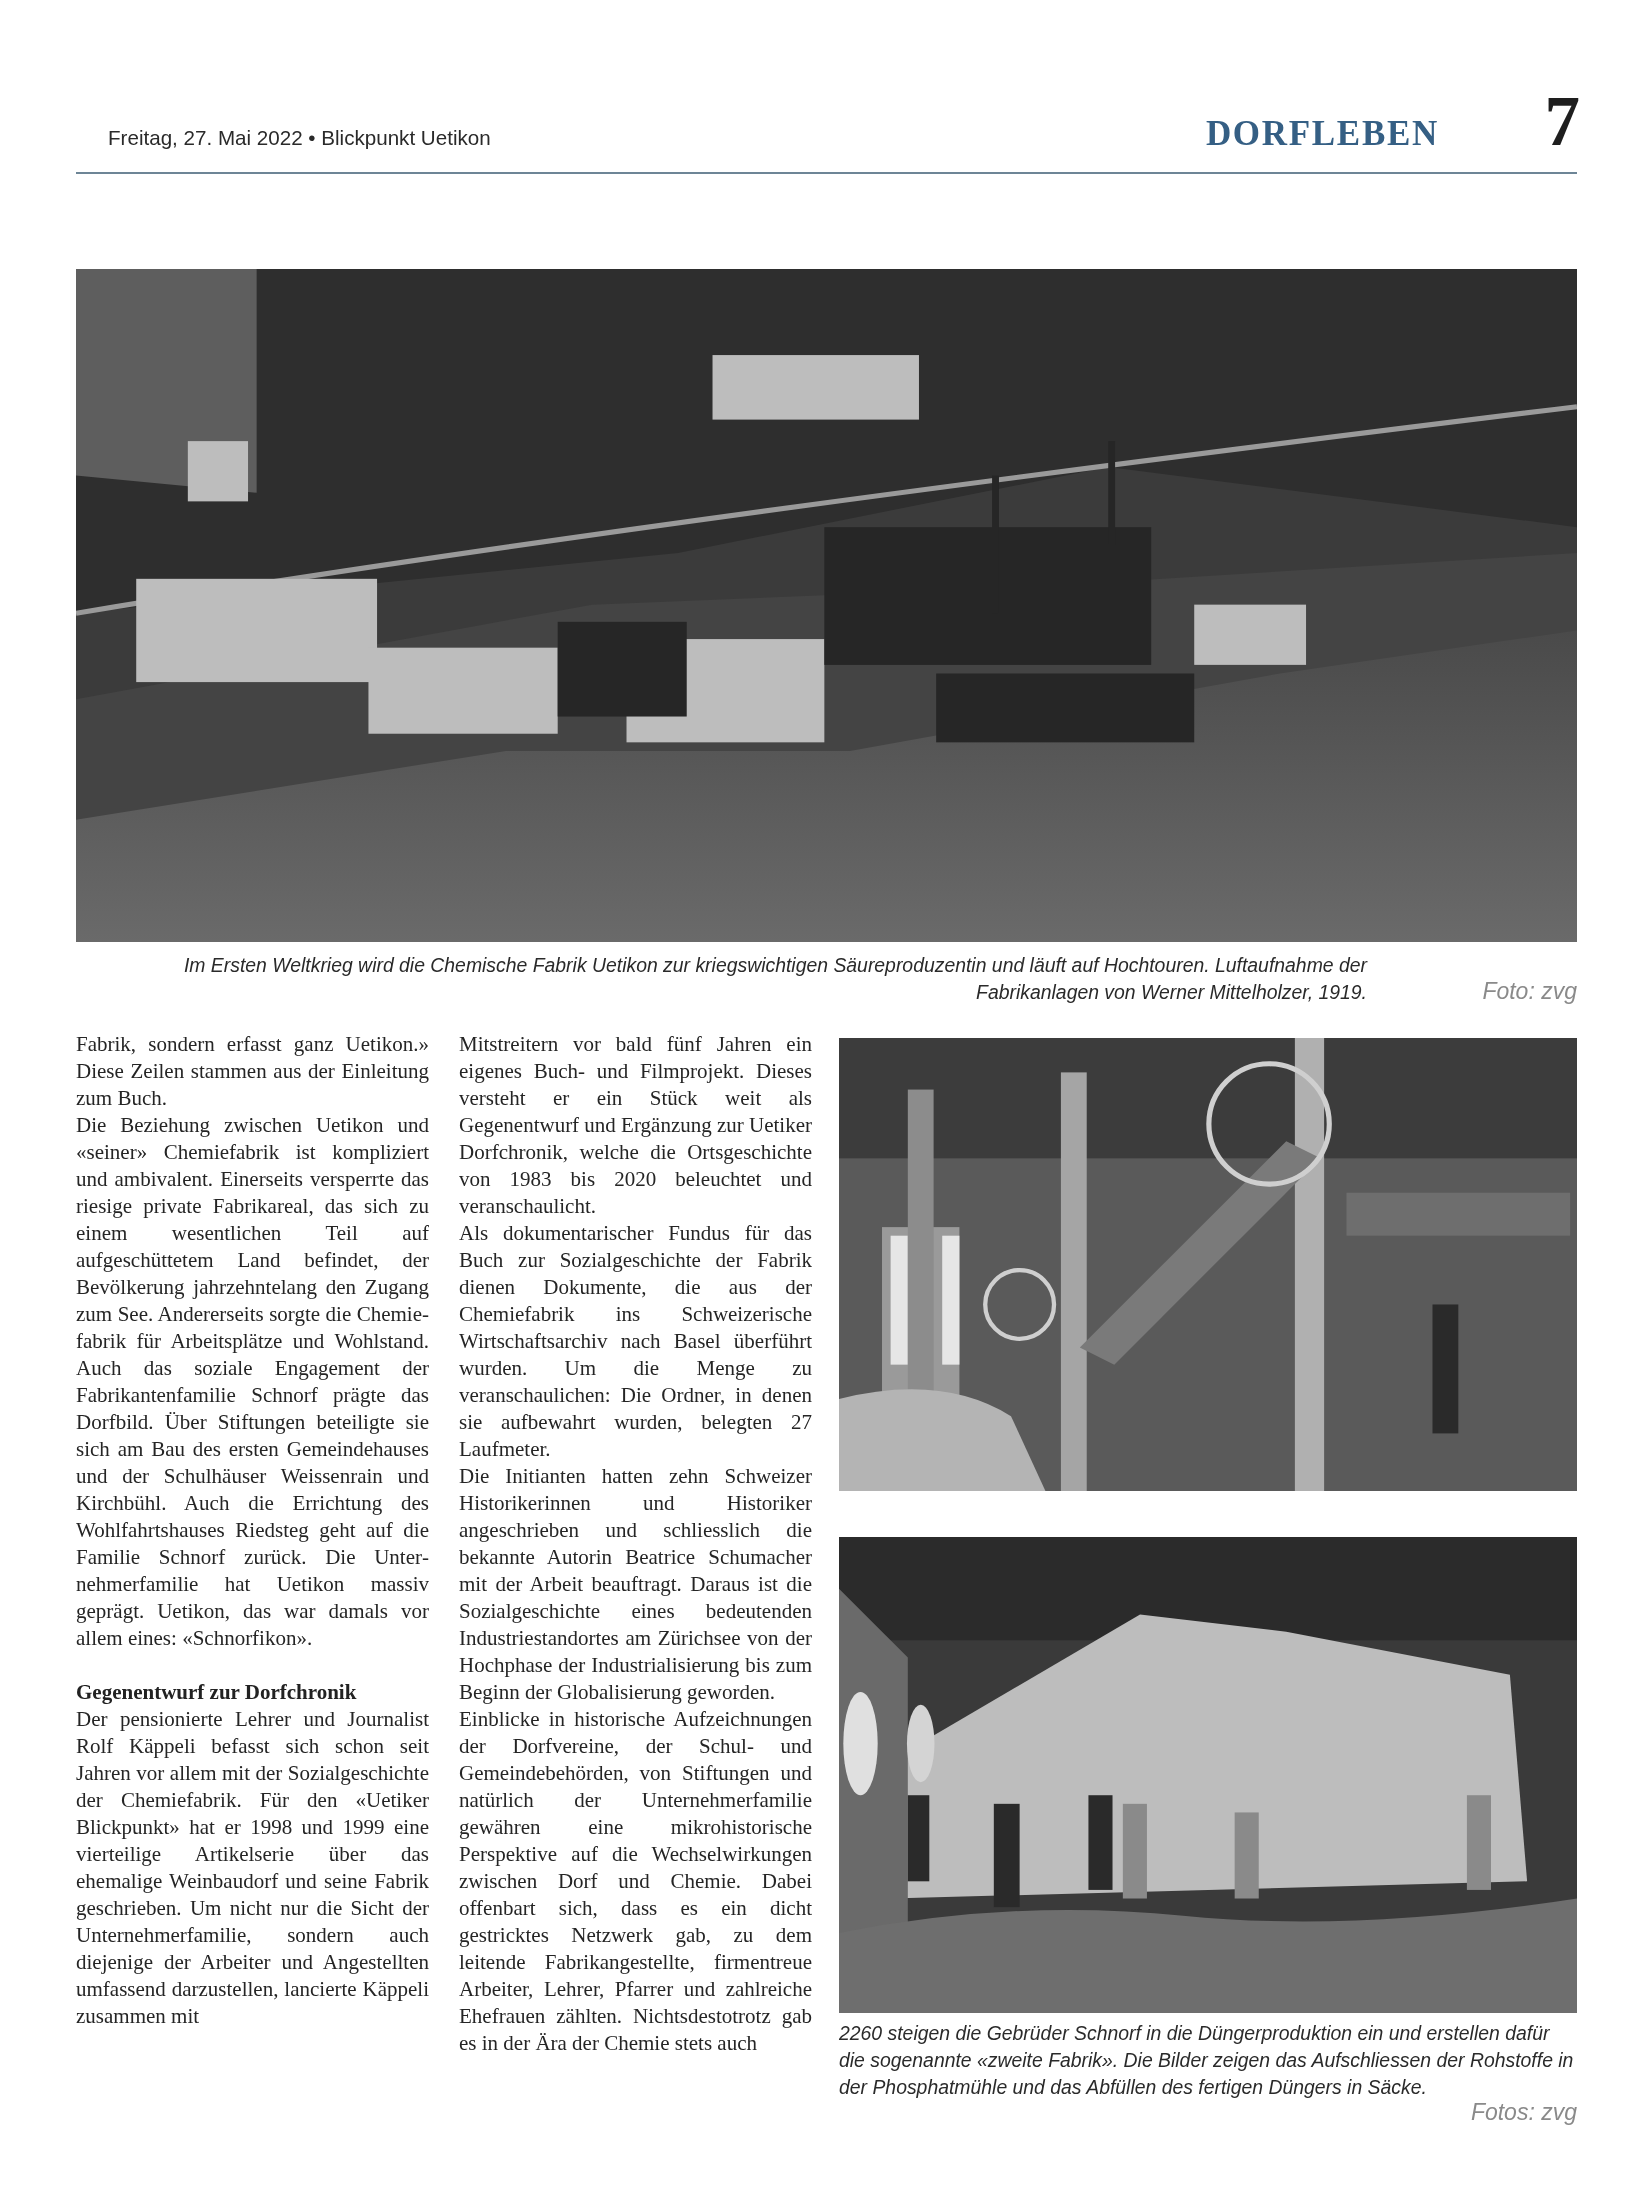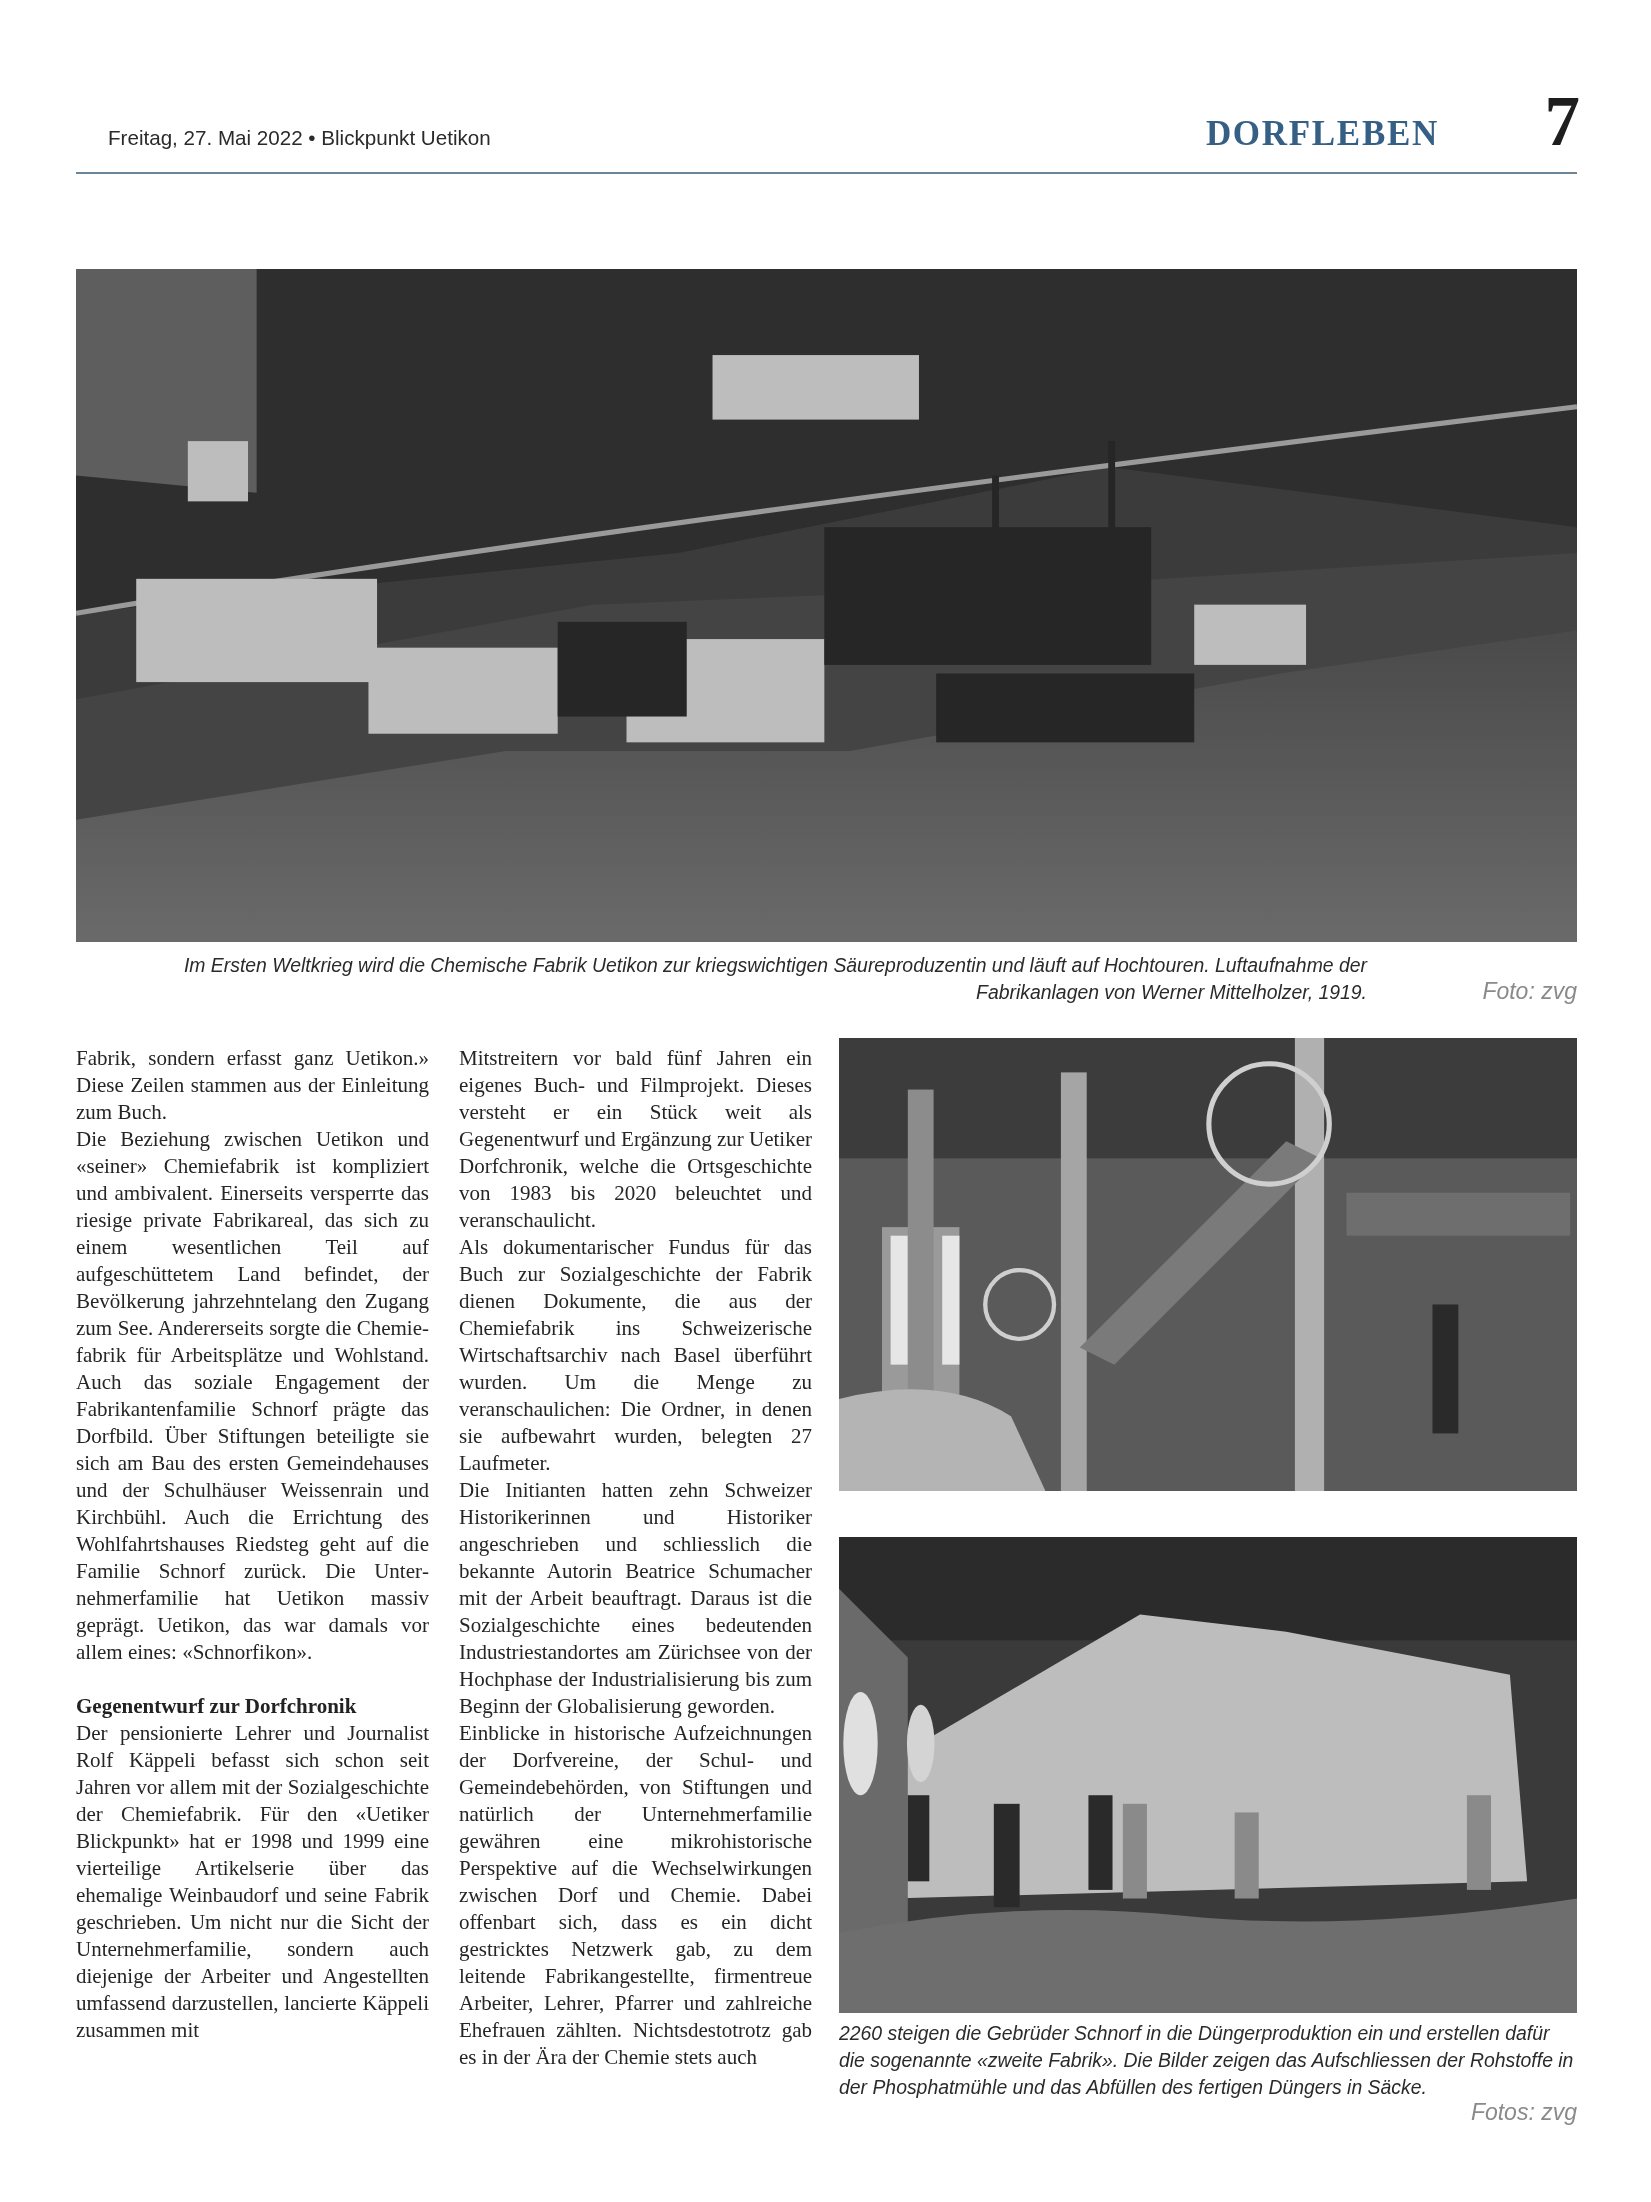"Fabrik, sondern erfasst ganz Ueti­kon.»" .col { margin-top: 14px -> none }
